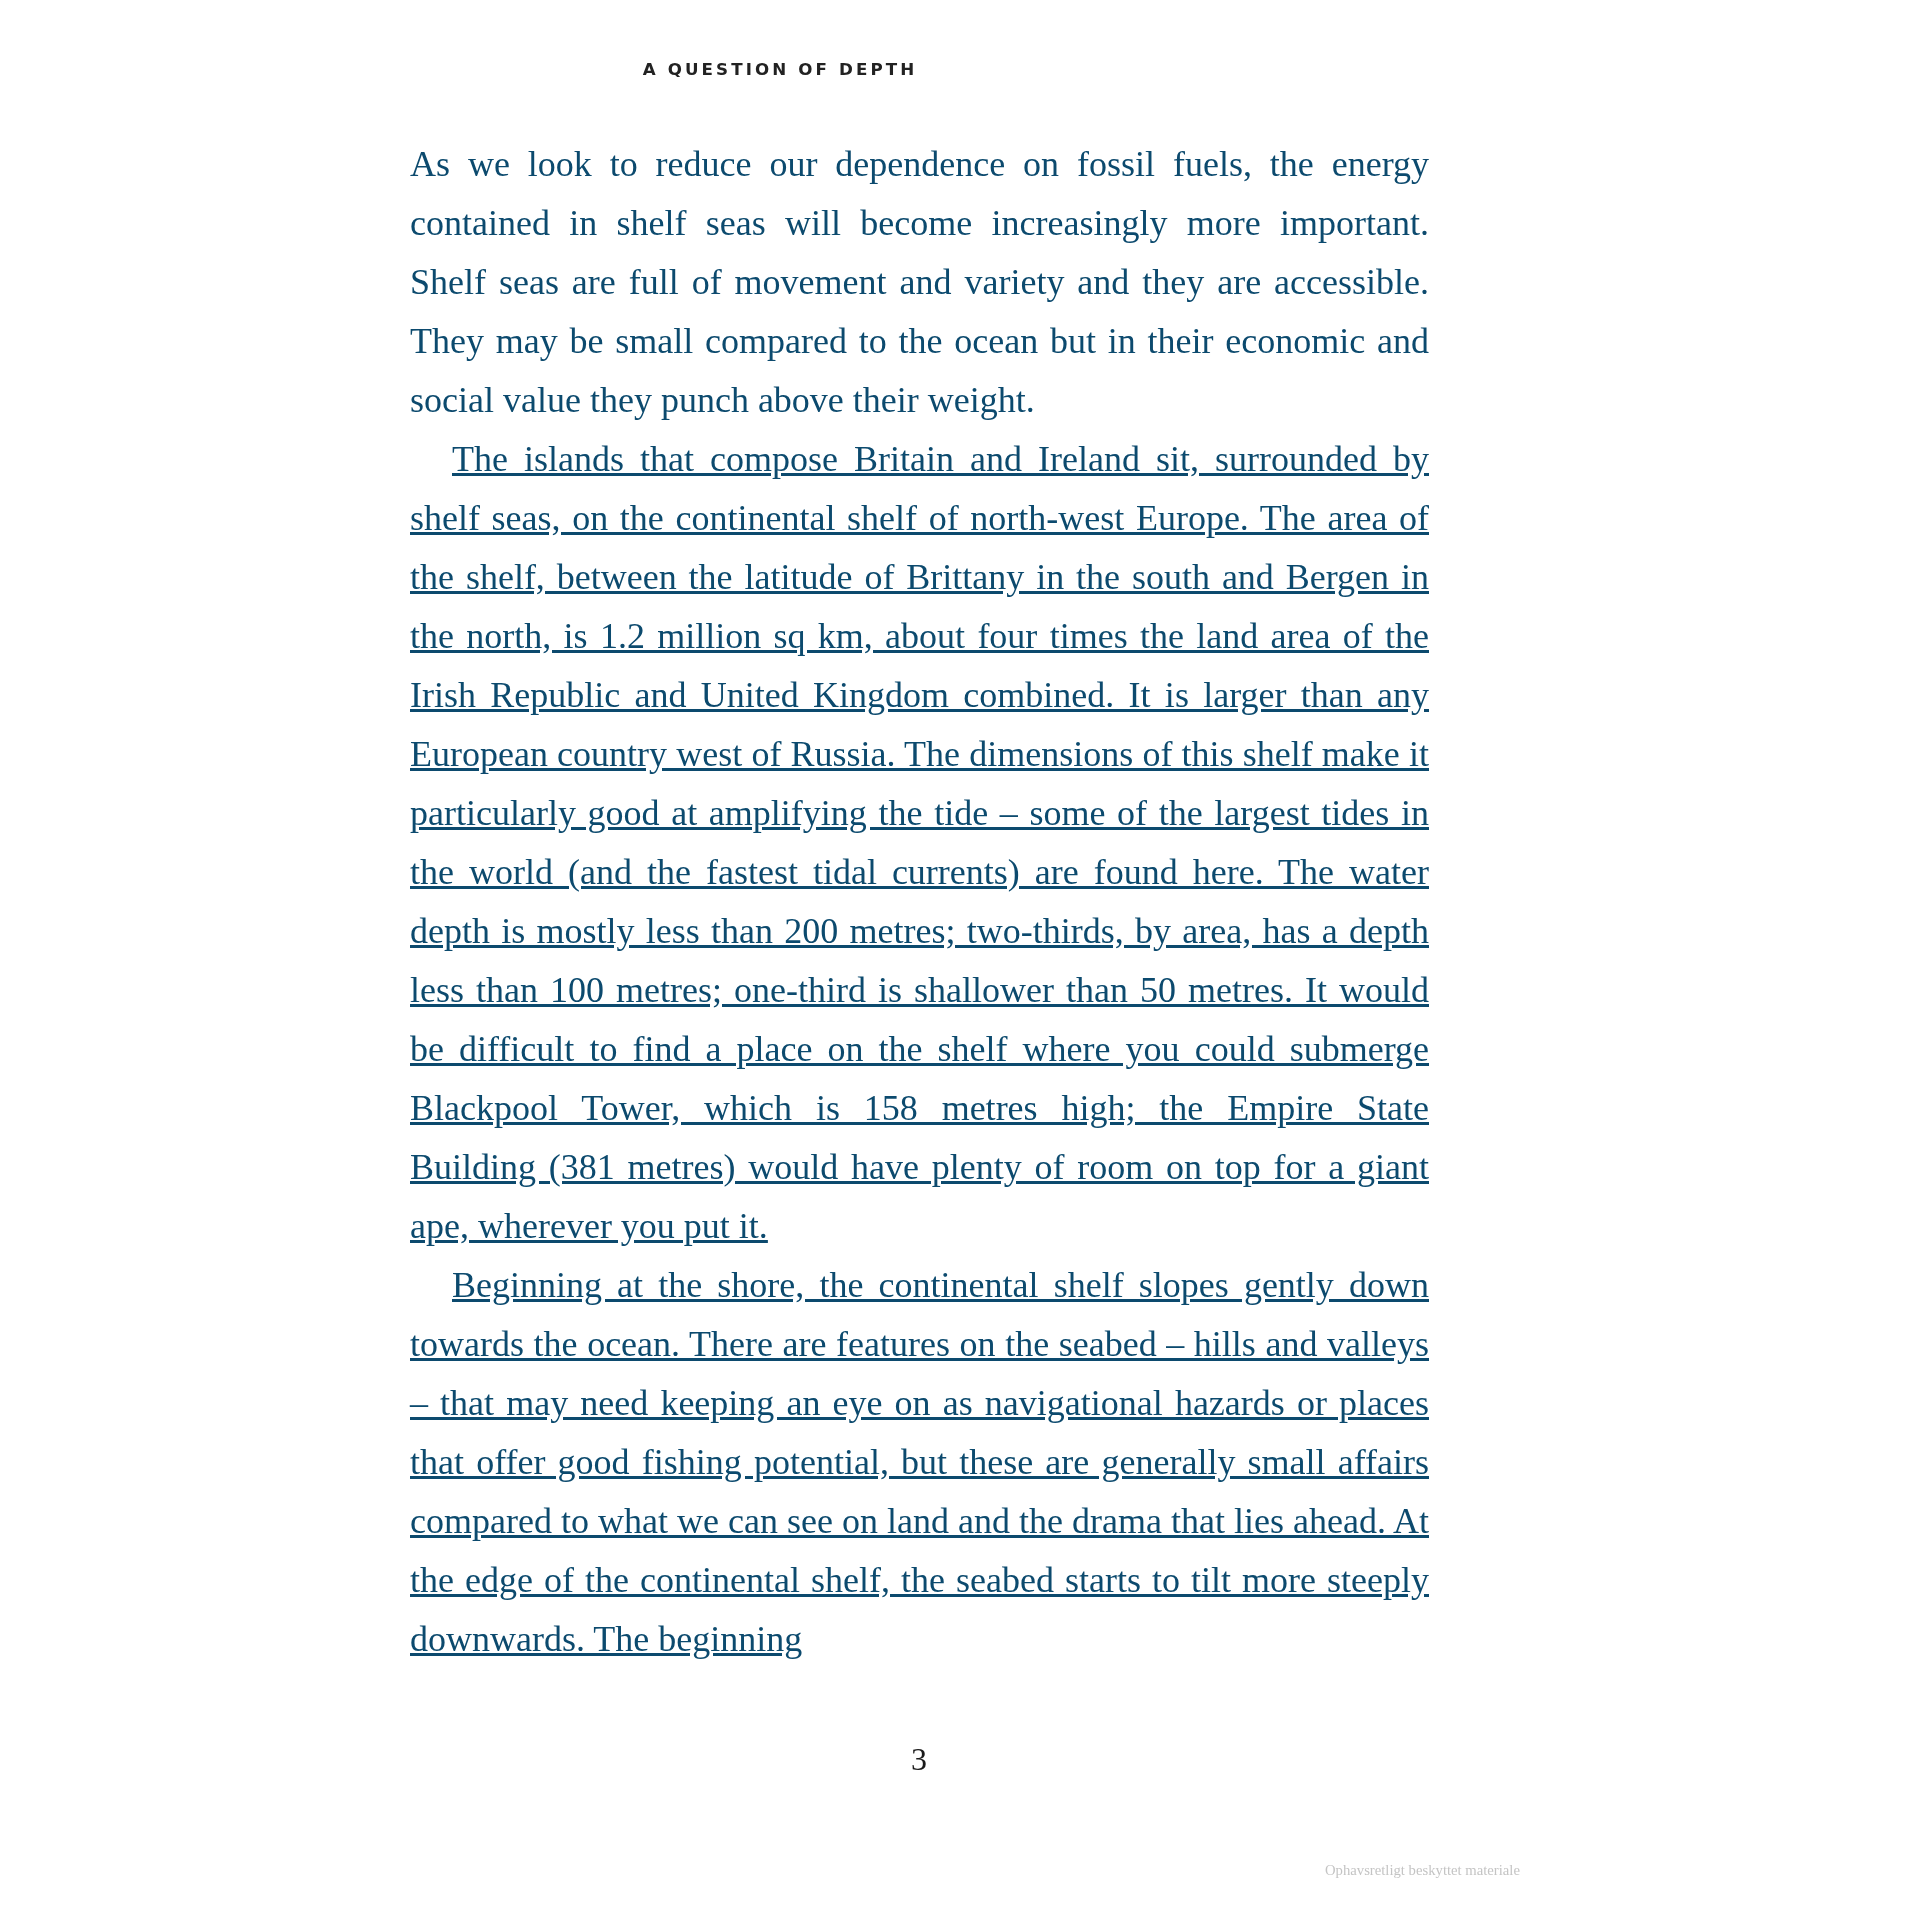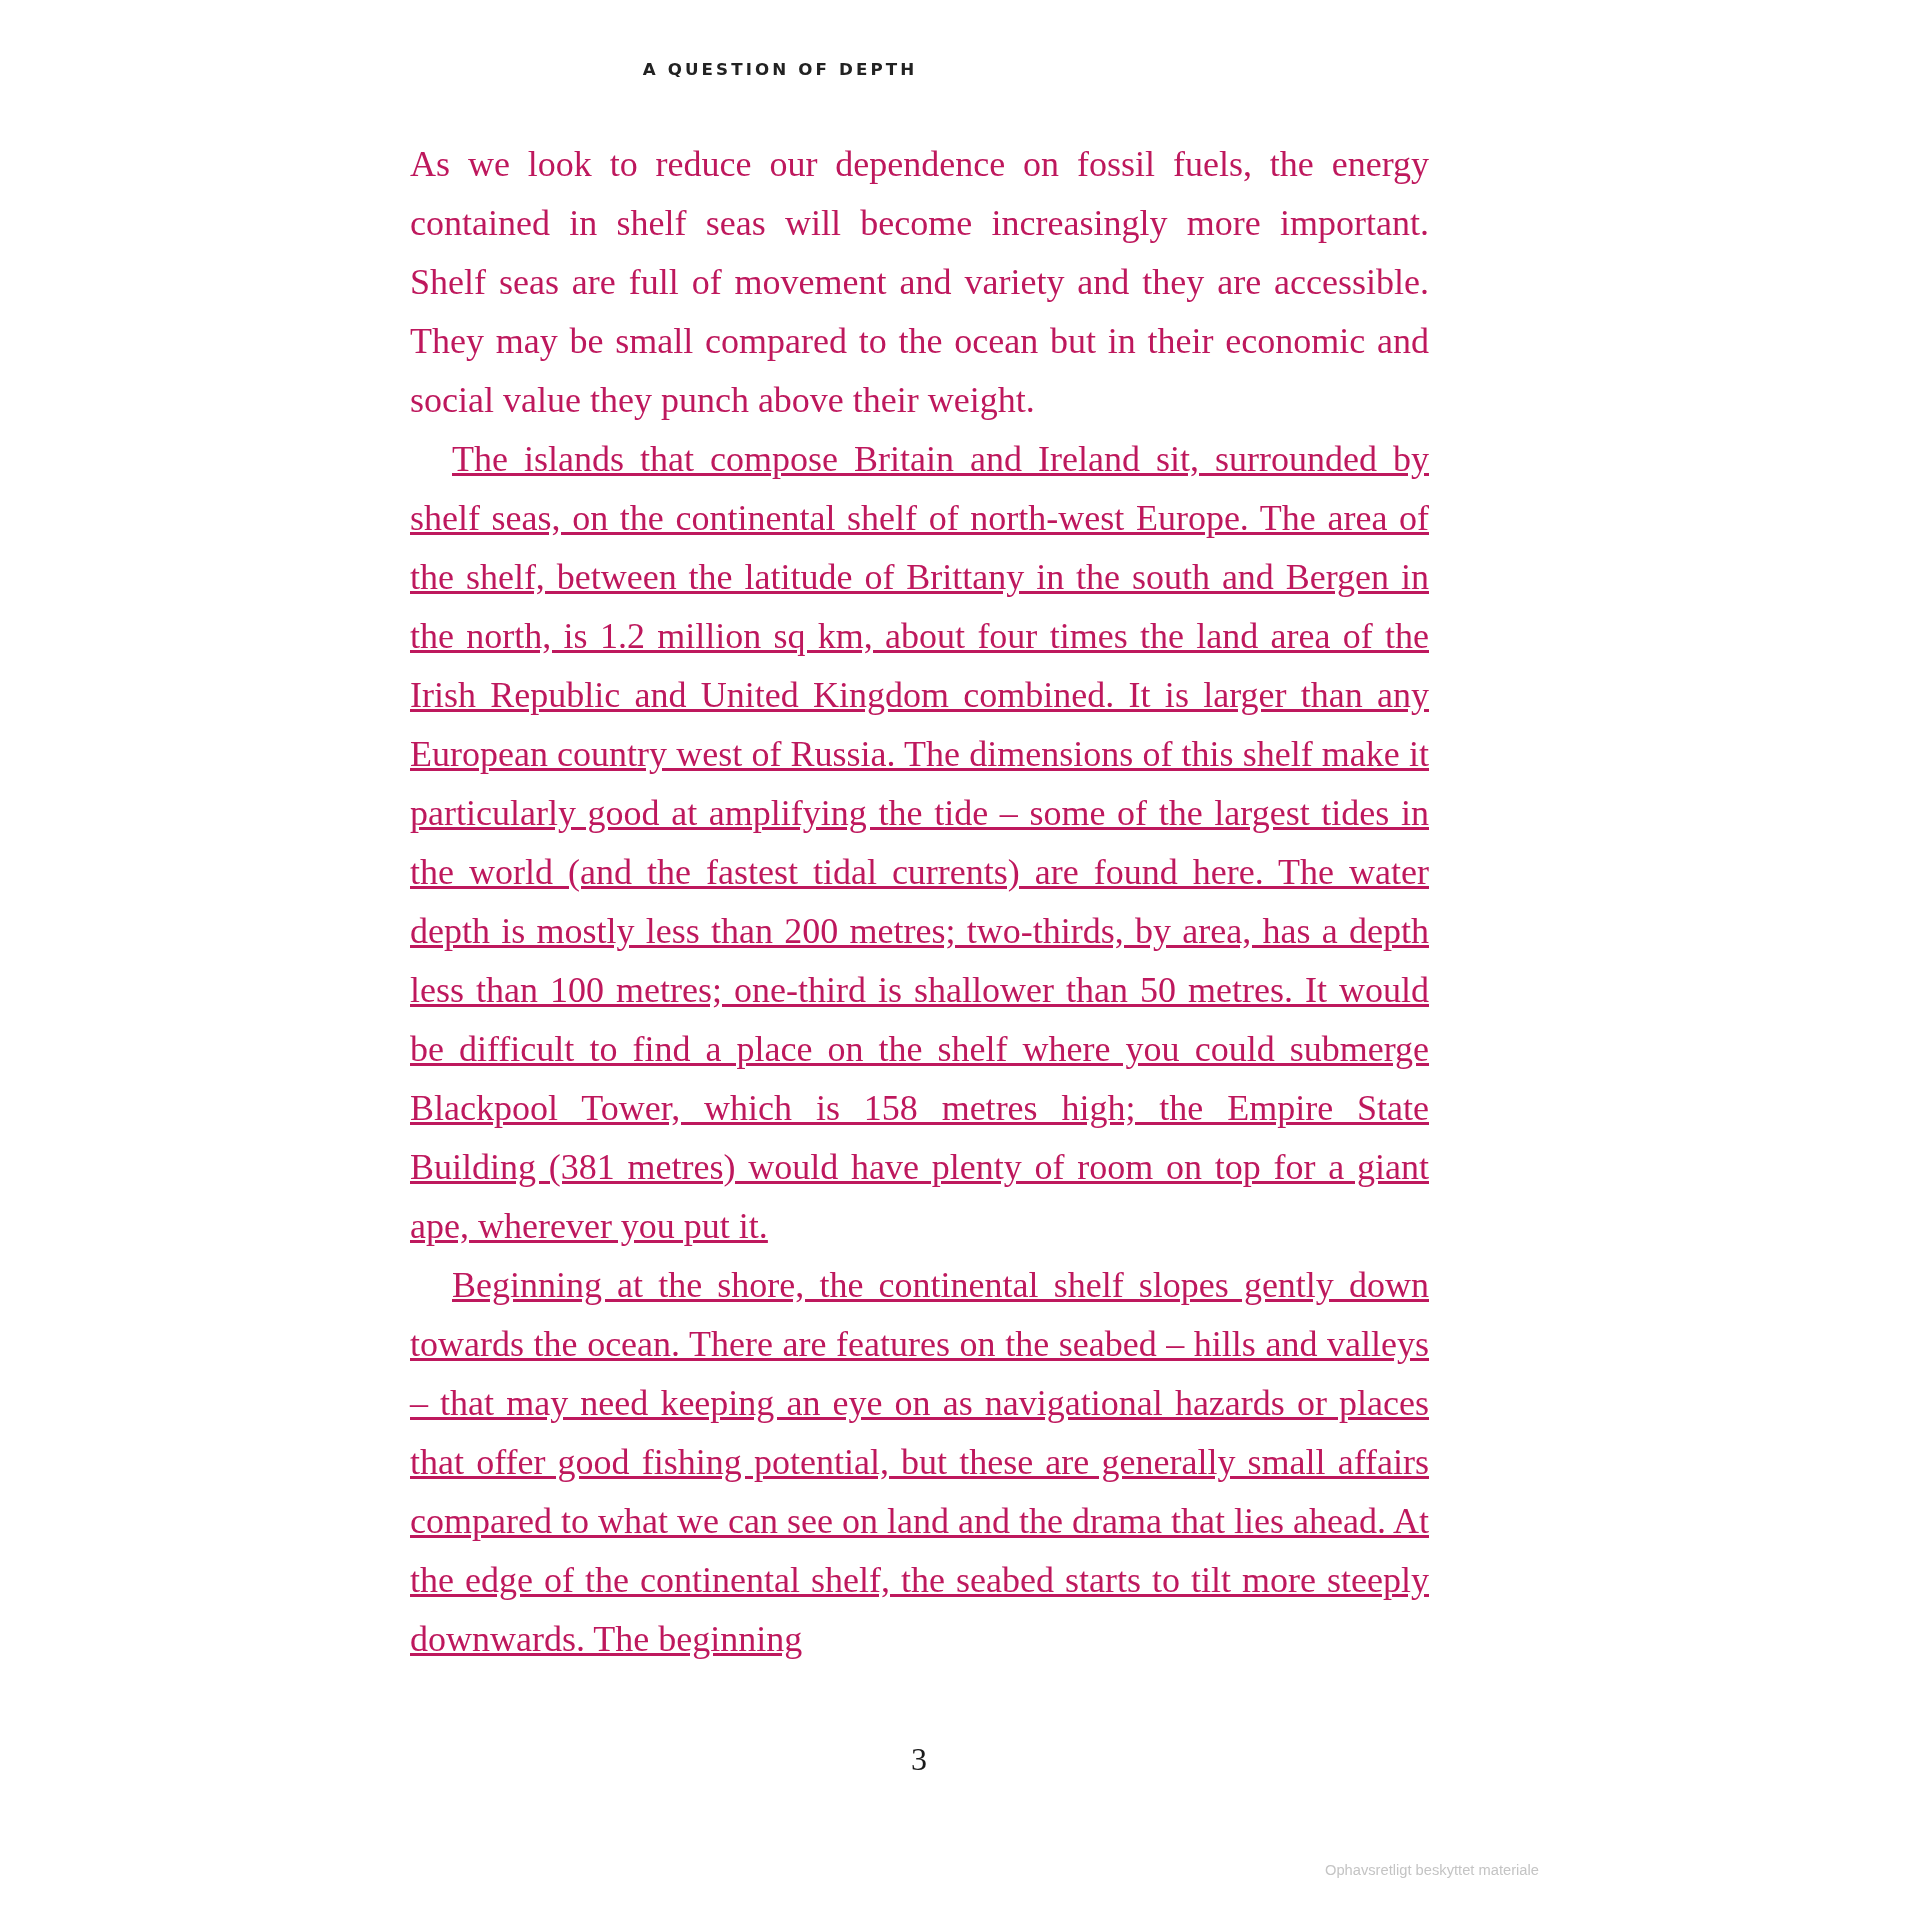"As we look to reduce" .text-block { color: #be185d -> #0c4a6e }
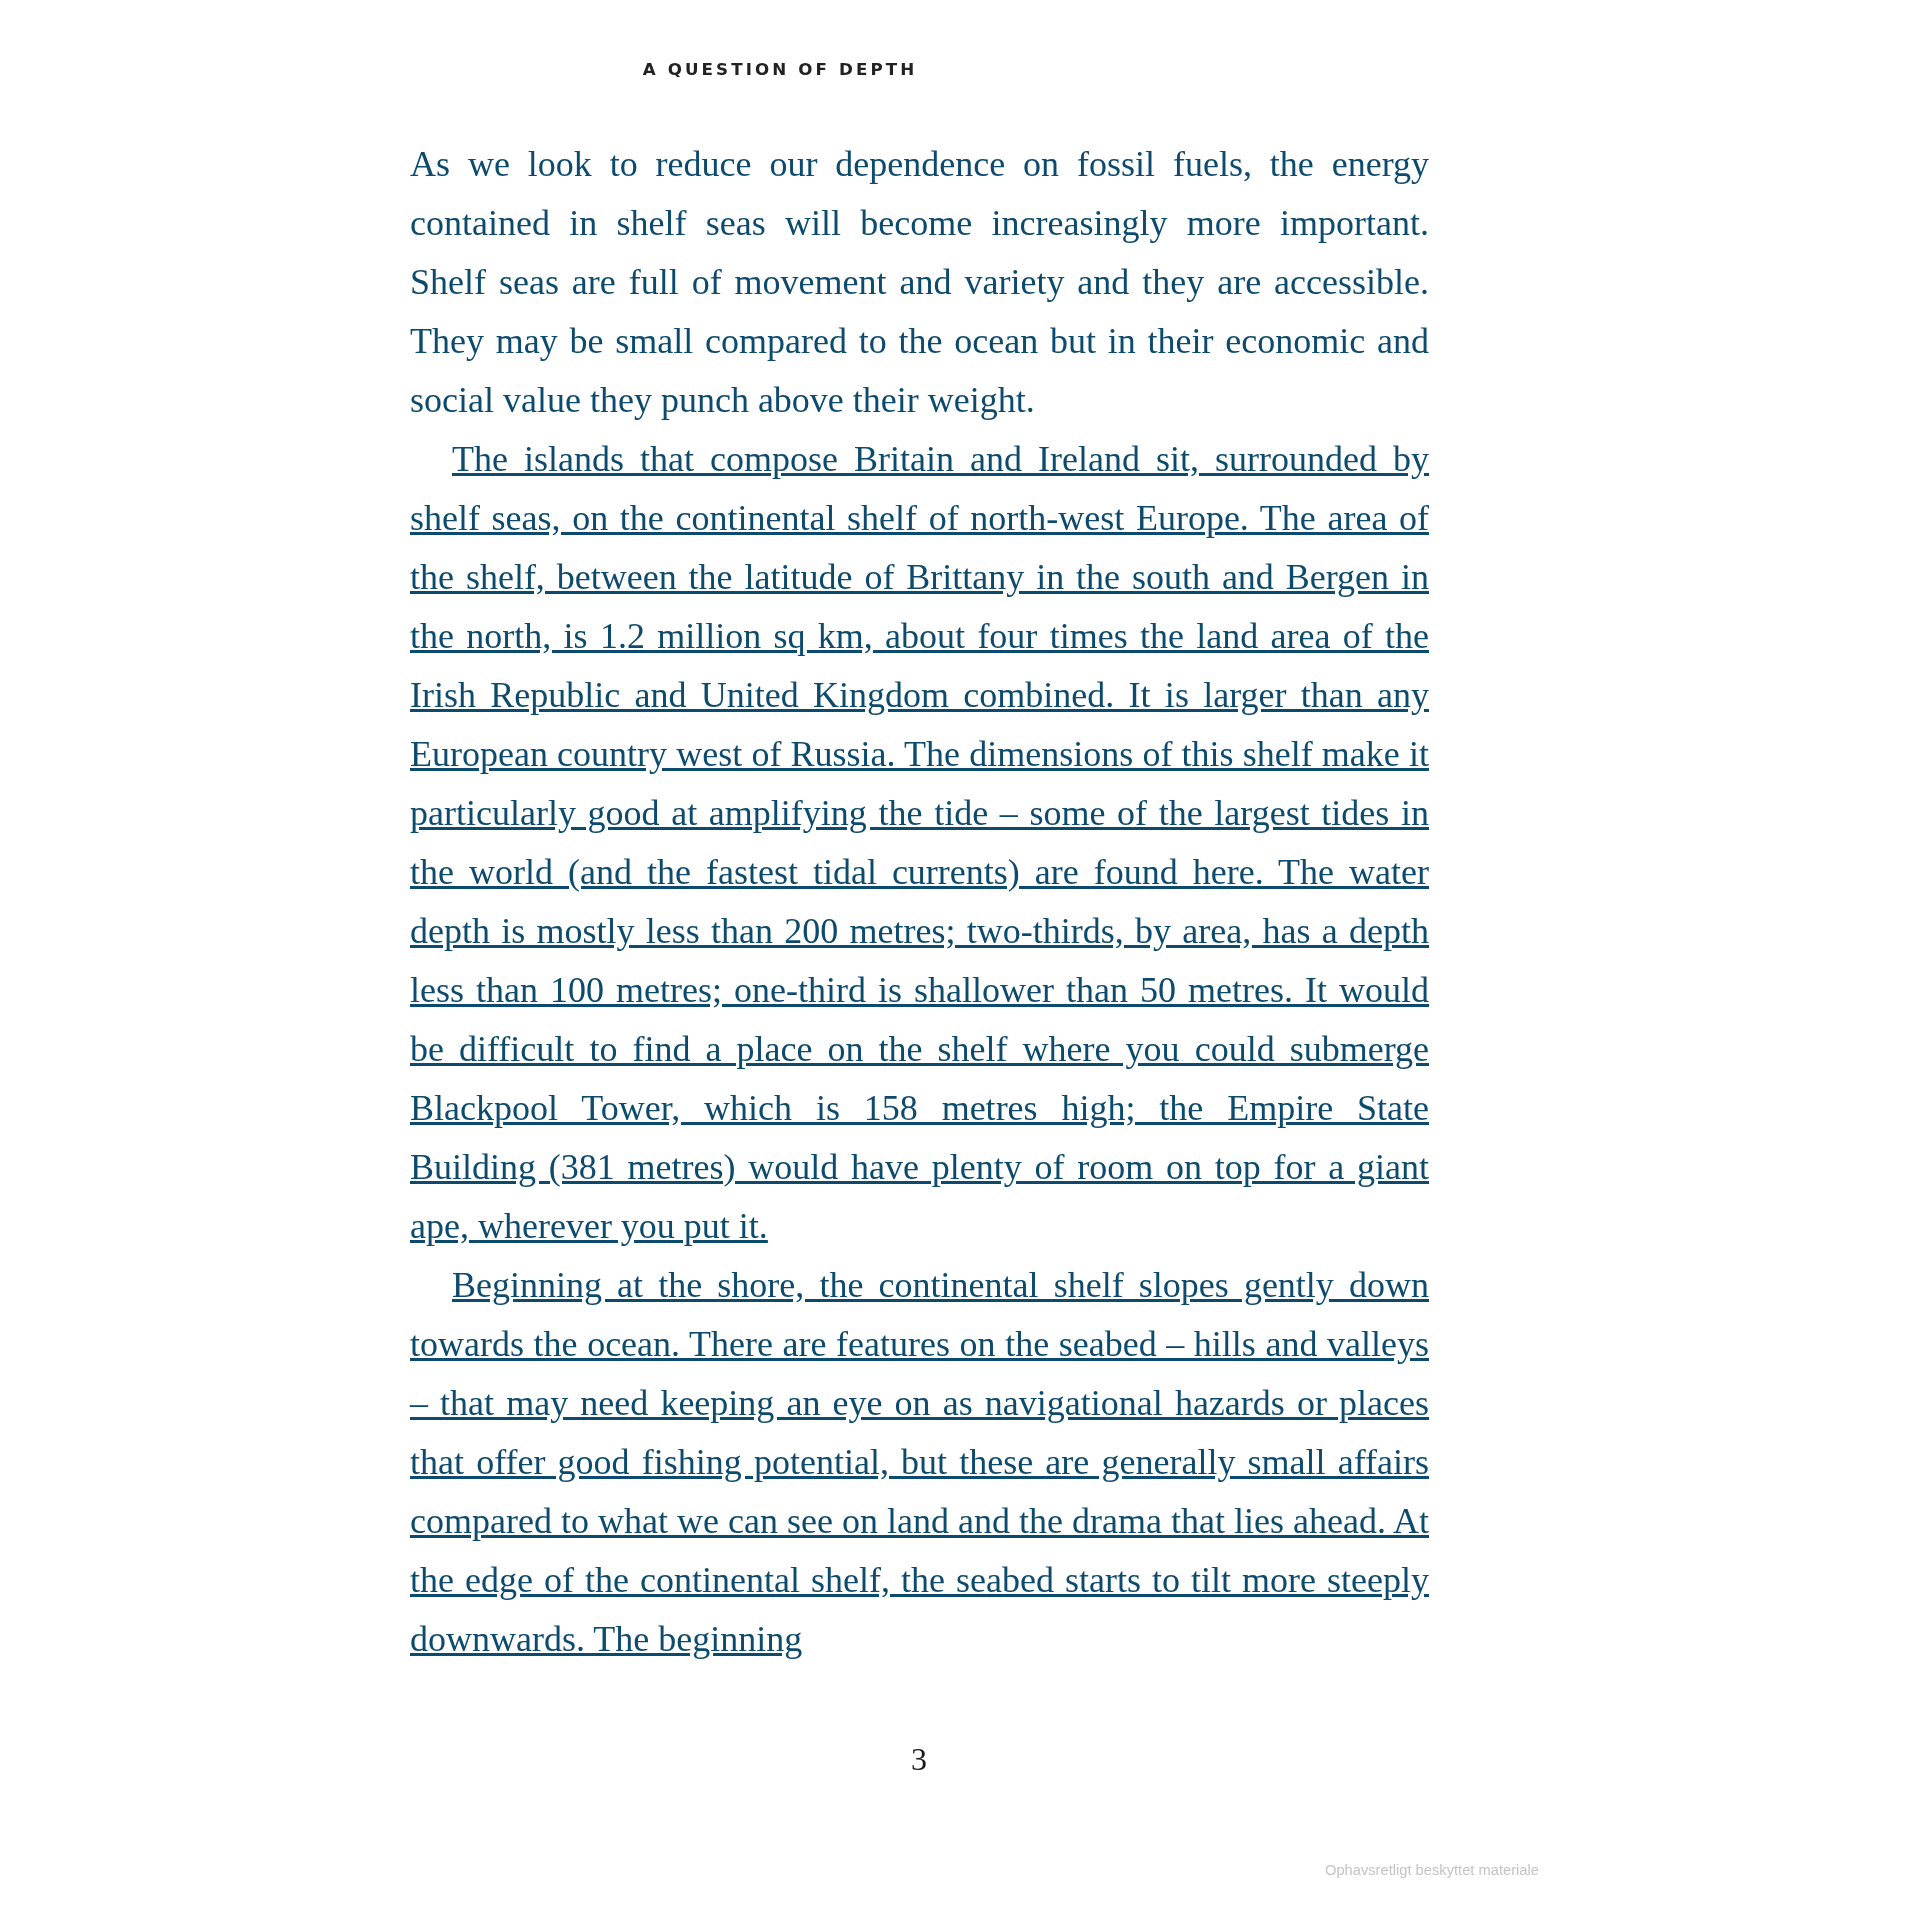"Ophavsretligt beskyttet materiale" .watermark { font-family: Liberation Sans, sans-serif -> Liberation Serif, serif }
